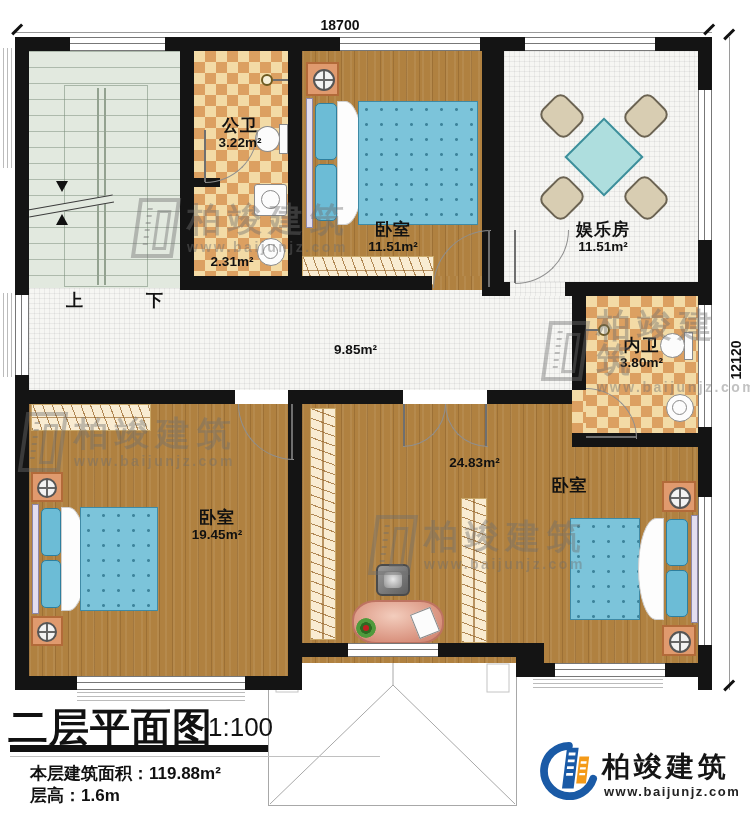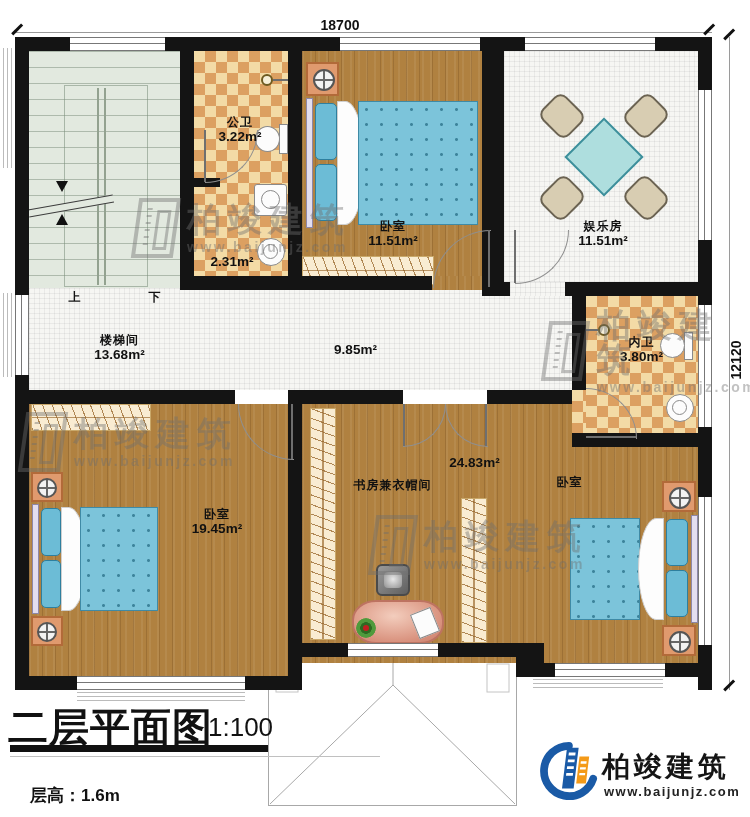"公卫" .lbl .nm { font-size: 12px -> 17px }
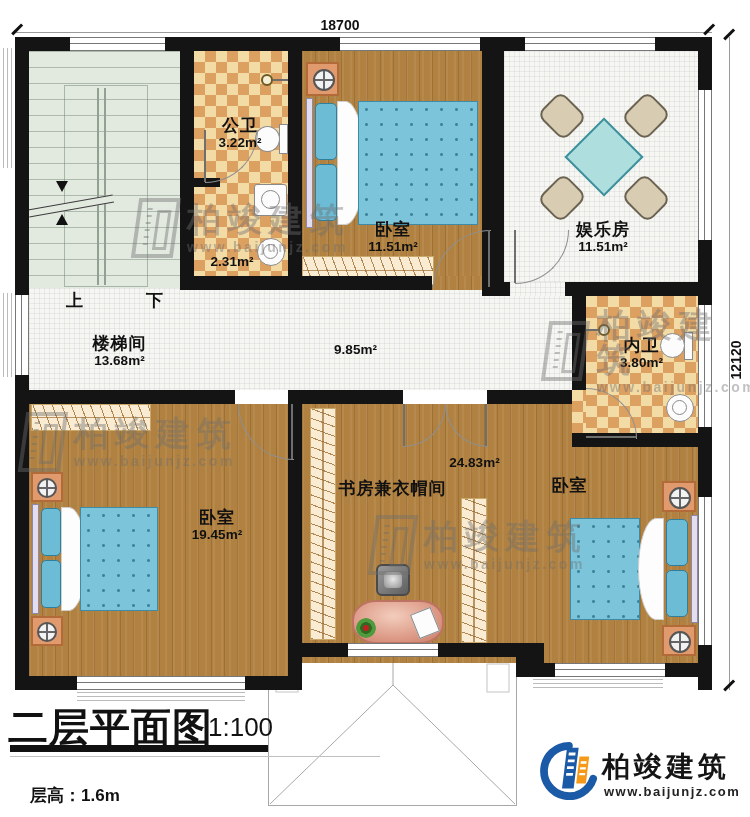"楼梯间" div.lbl { html: <div> <div>楼梯间</div> <div>13.68m²</div> </div> -> none }
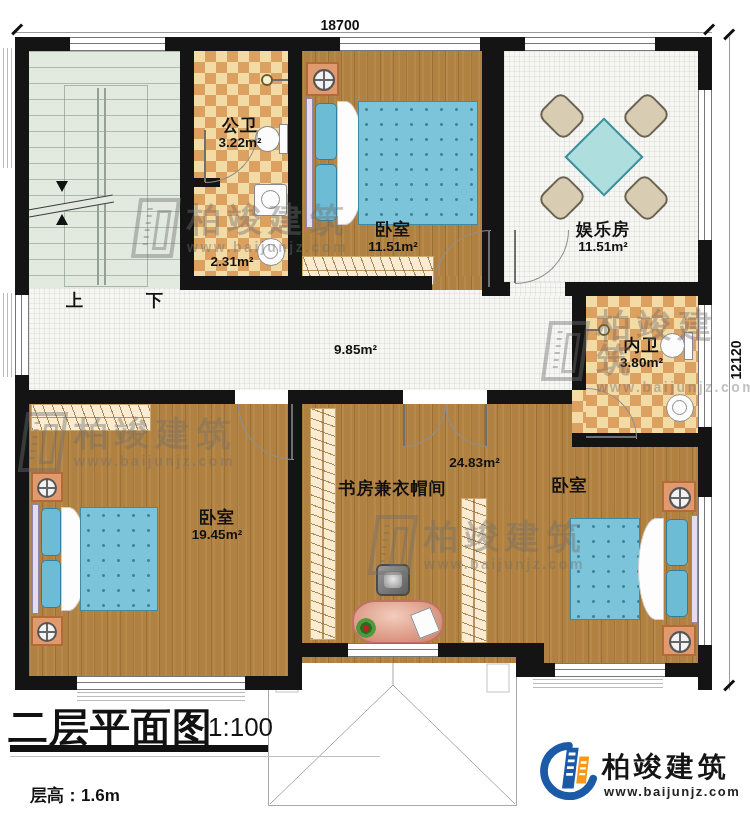"书房兼衣帽间" div.lbl { html: <div> <div>书房兼衣帽间</div> </div> -> none }
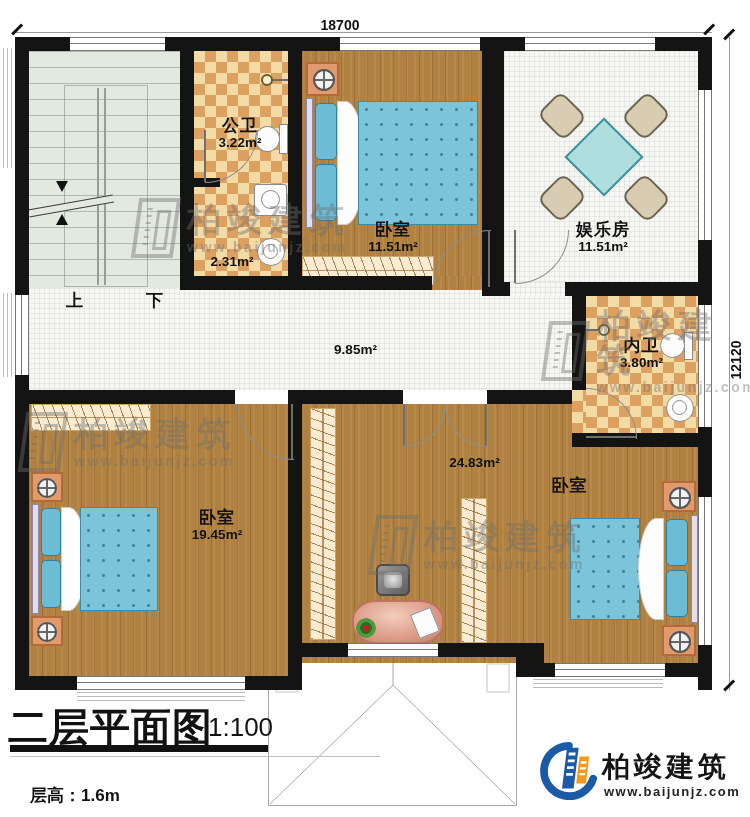"本层建筑面积：119.88m²" div.a { html: none -> <div> <span>本层建筑面积：</span><span>119.88m²</span> </div> }
